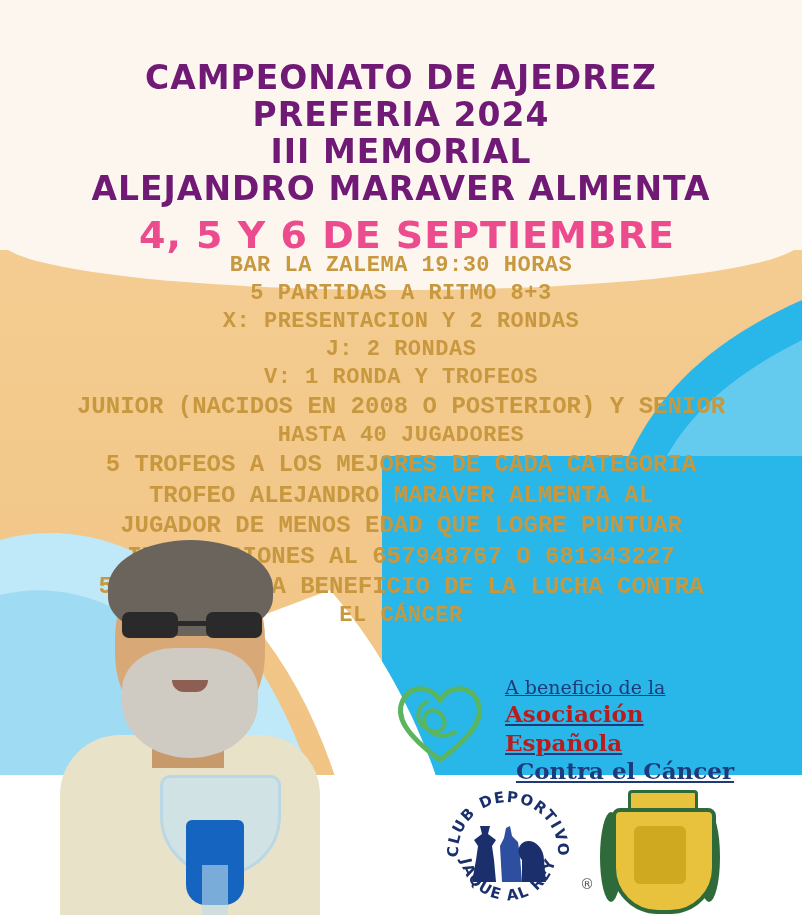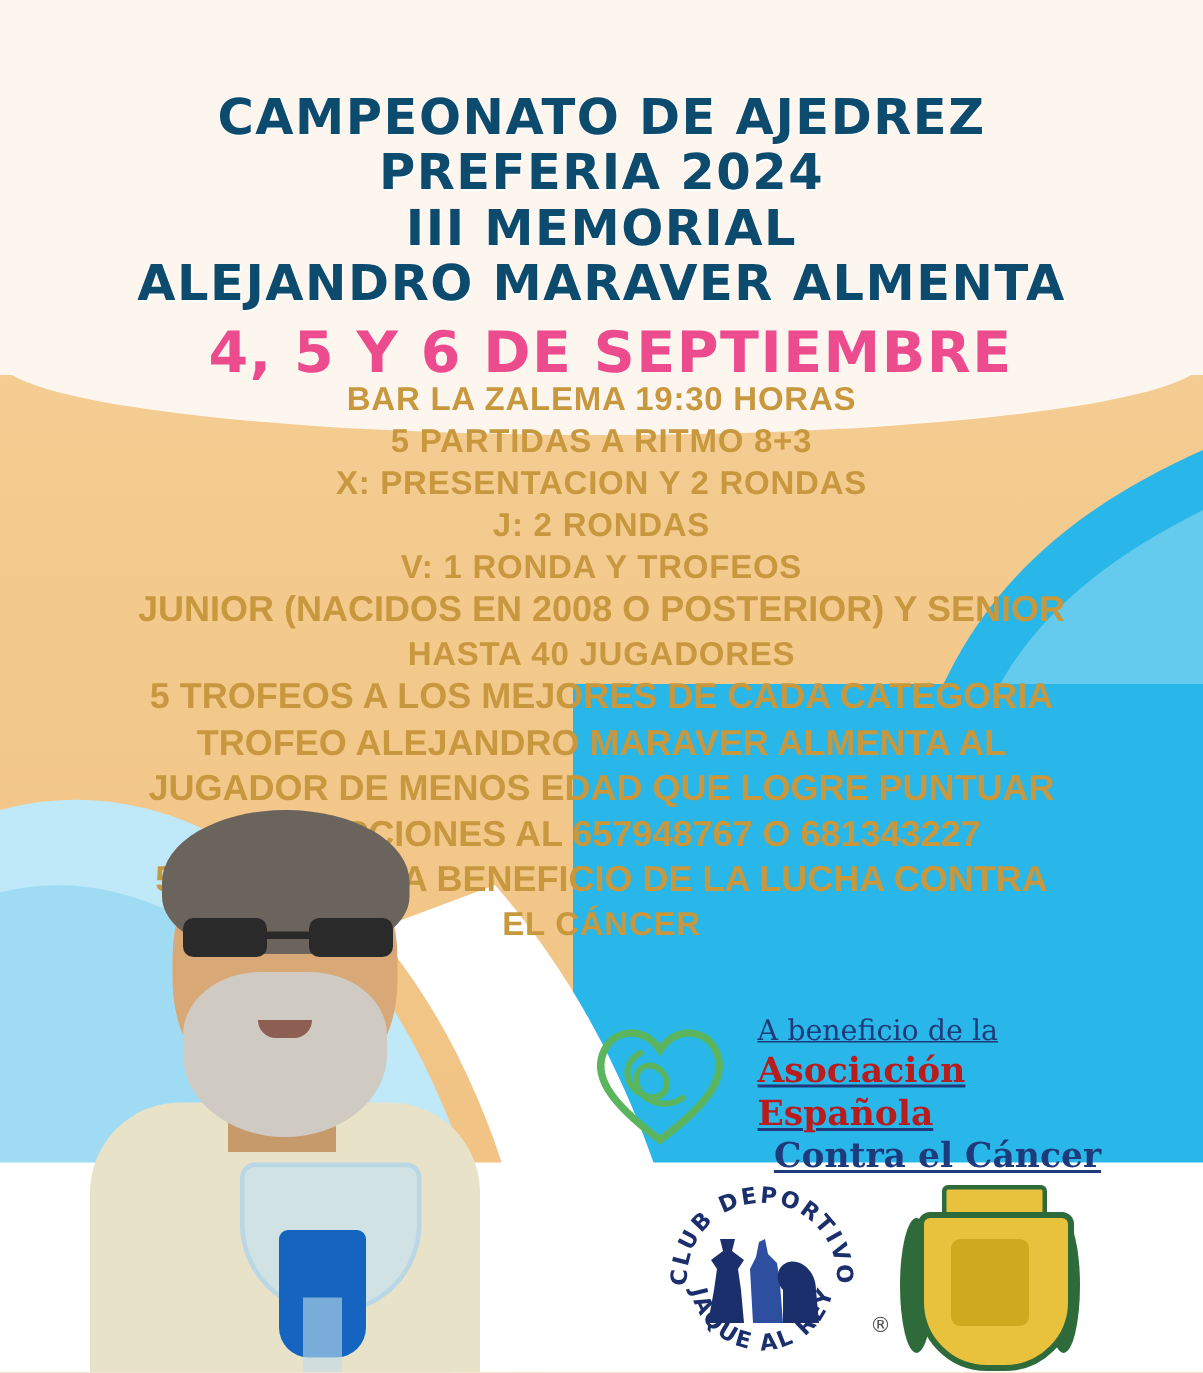"CAMPEONATO DE AJEDREZ" .headline .l1, .headline .l2, .headline .l3, .headline .l4 { color: #0c4a6e -> #701a75 }
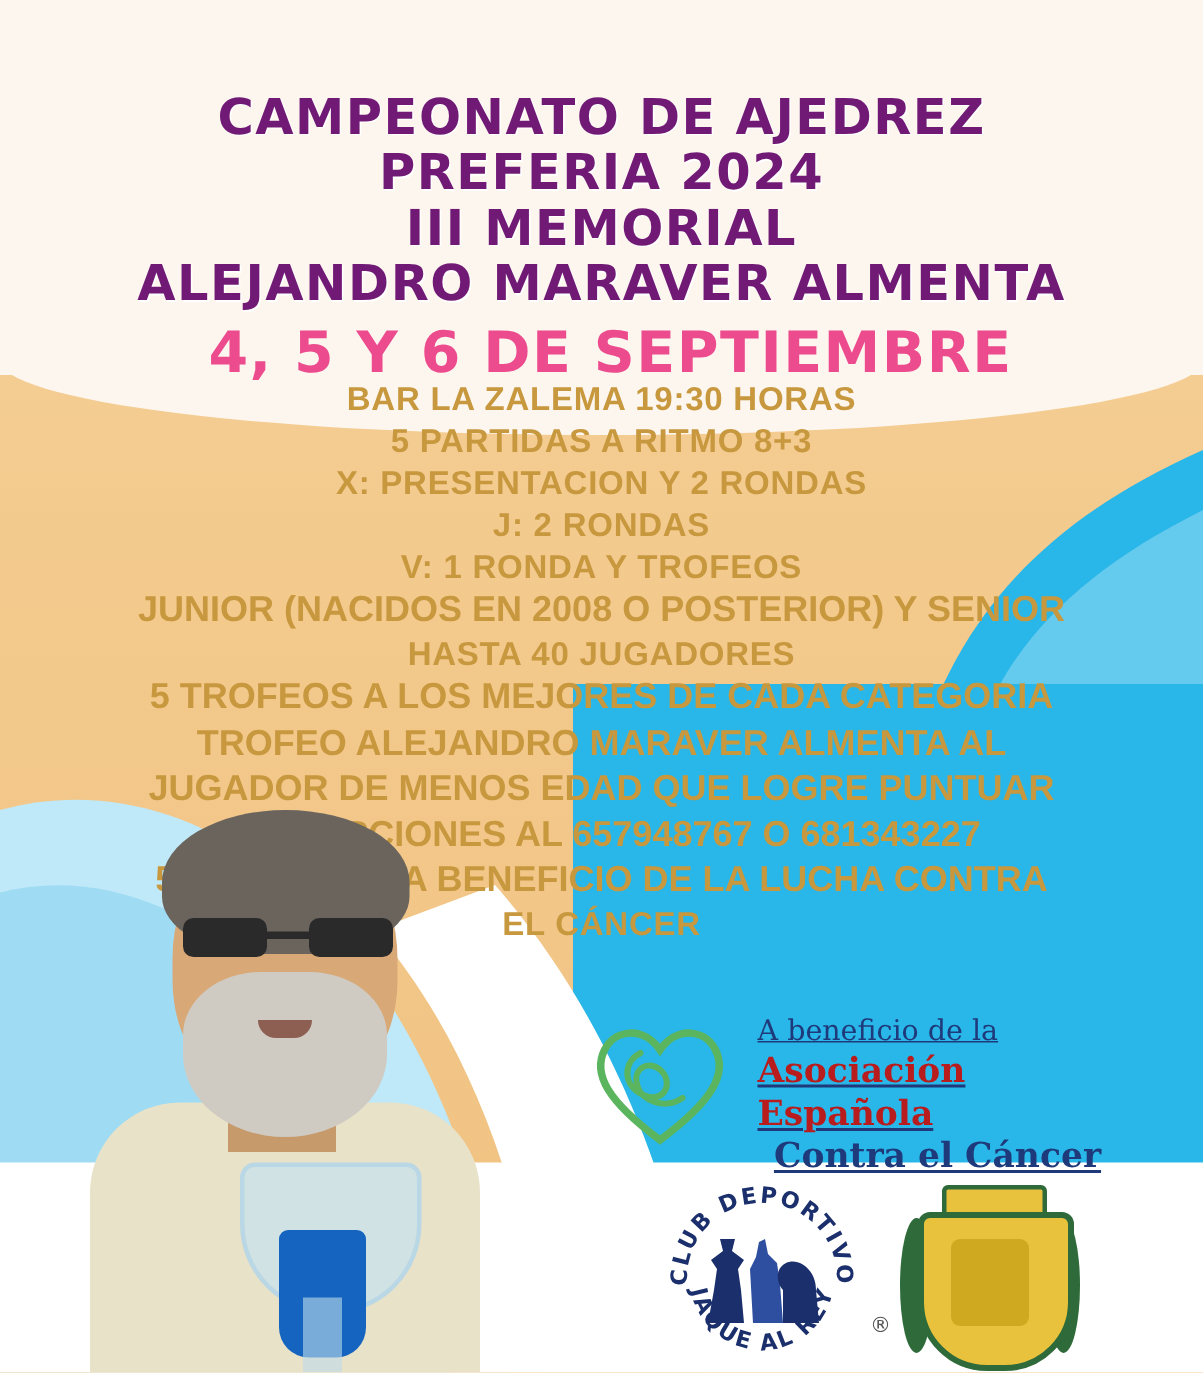"BAR LA ZALEMA 19:30 HORAS" .details { font-family: Liberation Sans, sans-serif -> Liberation Mono, monospace }
